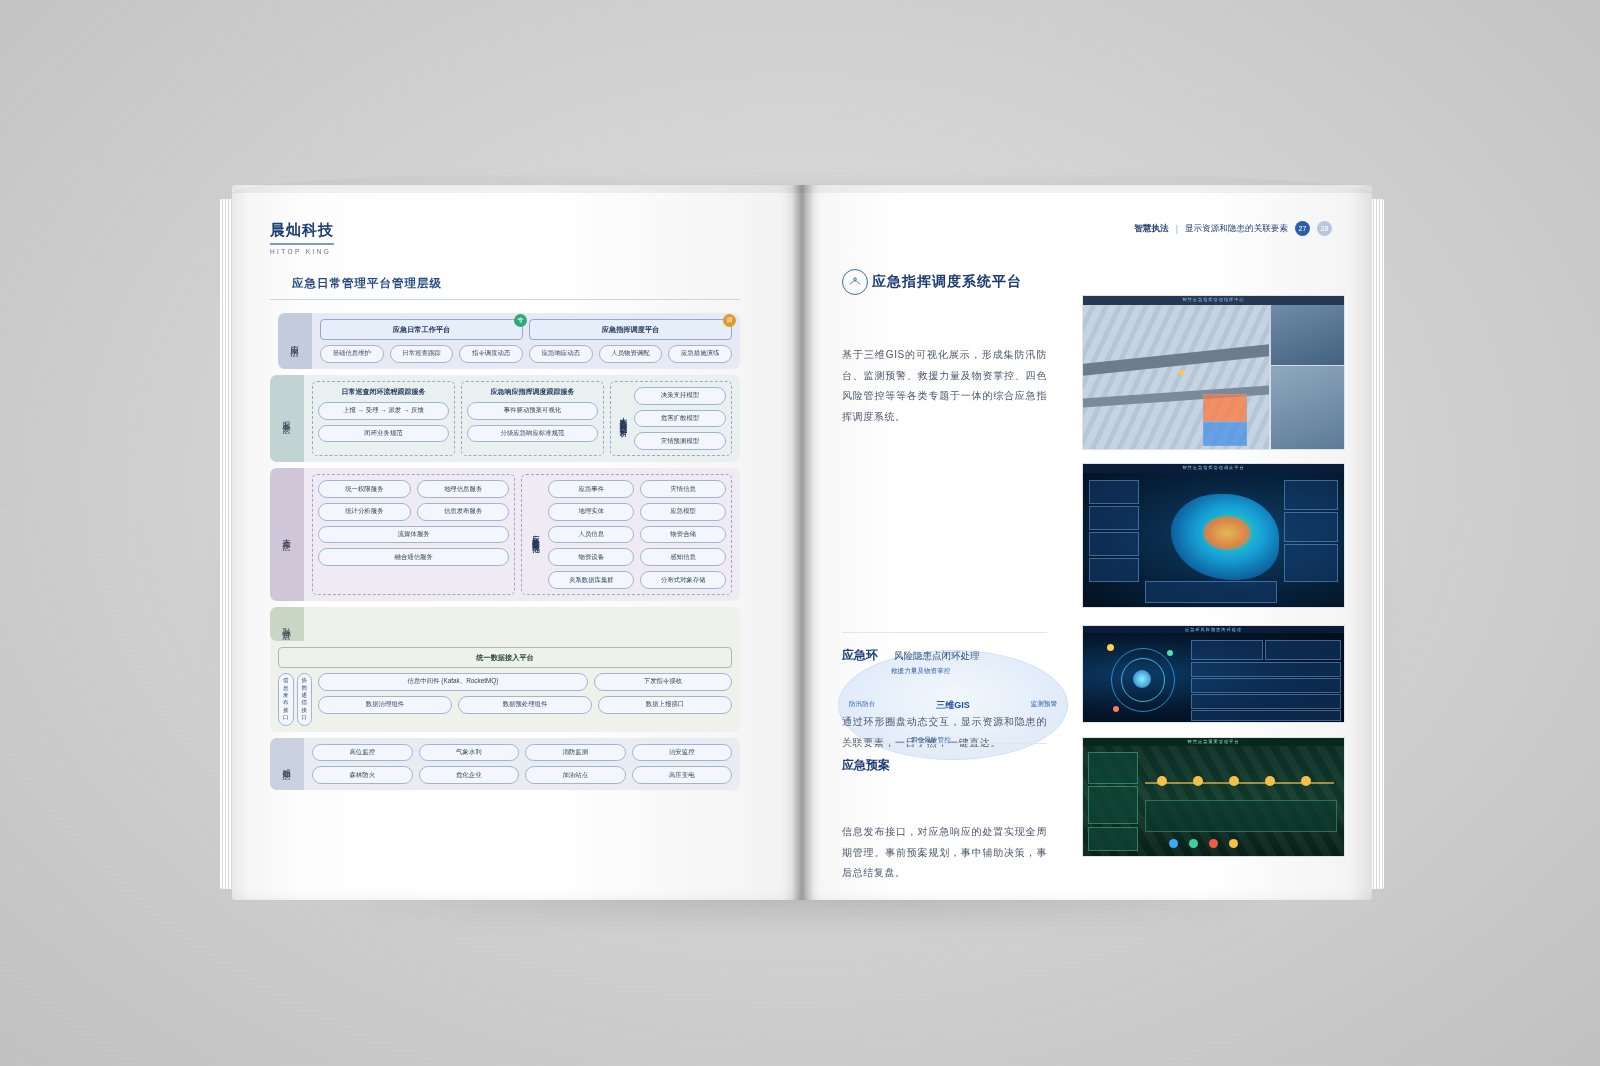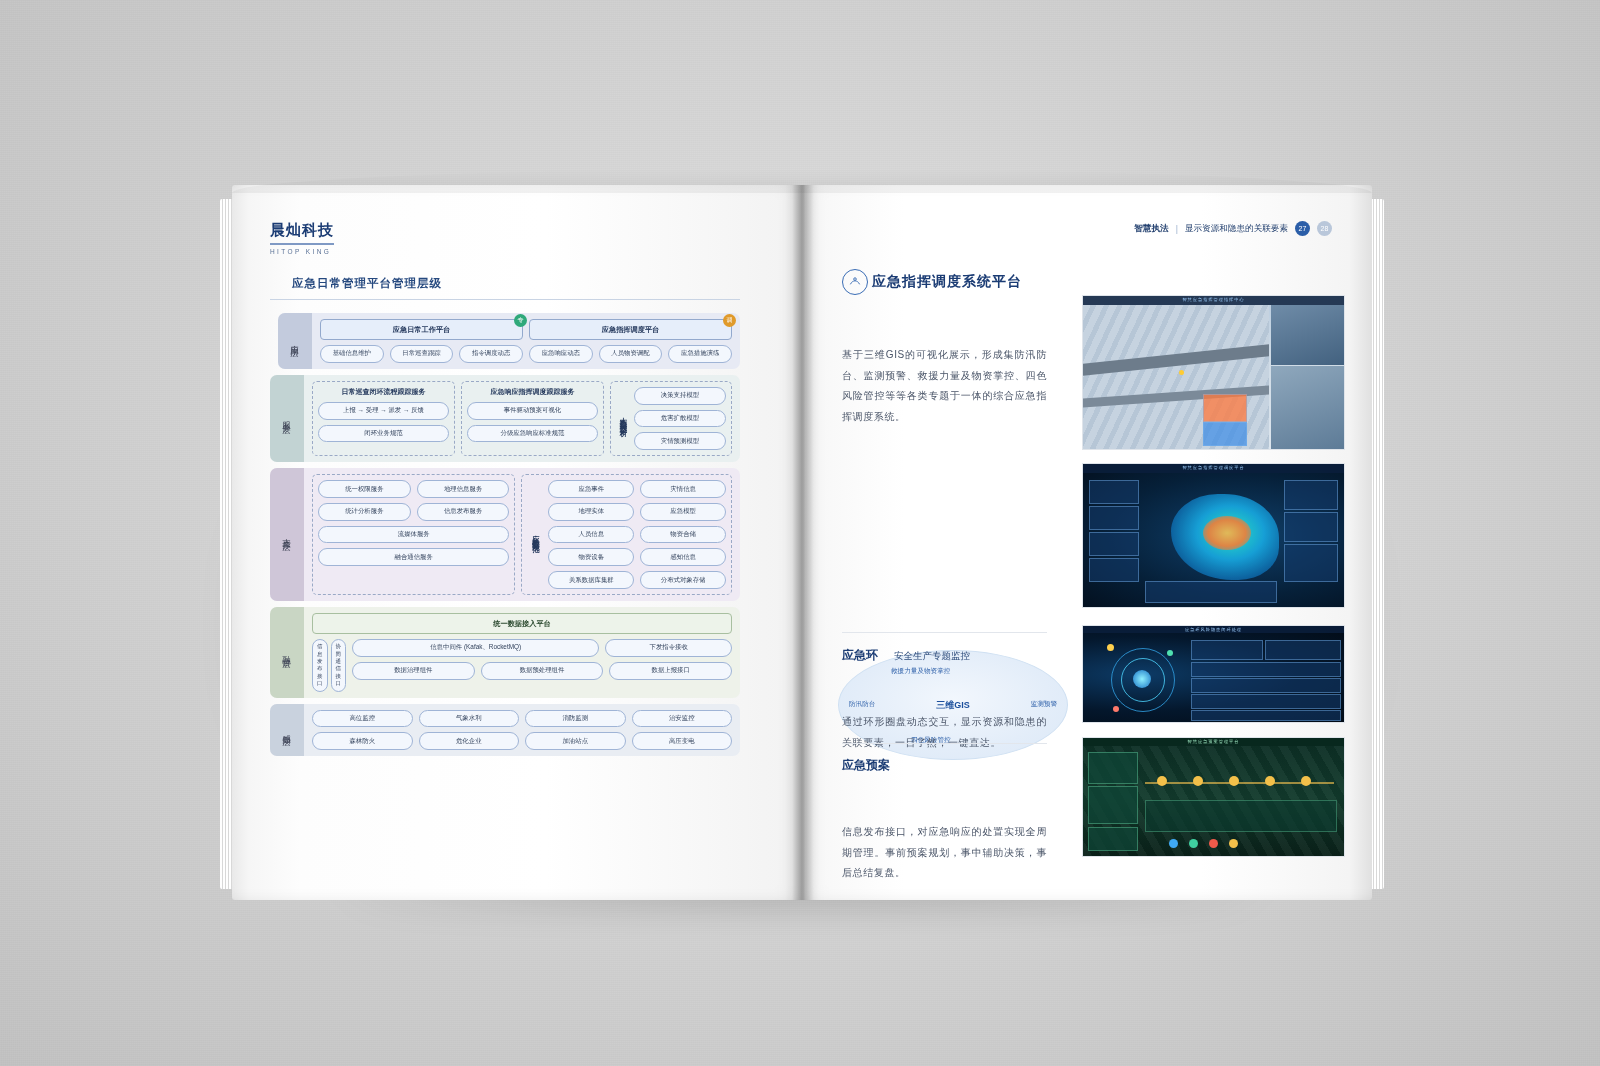"统一数据接入平台" .b-fus { flex-direction: none -> column }
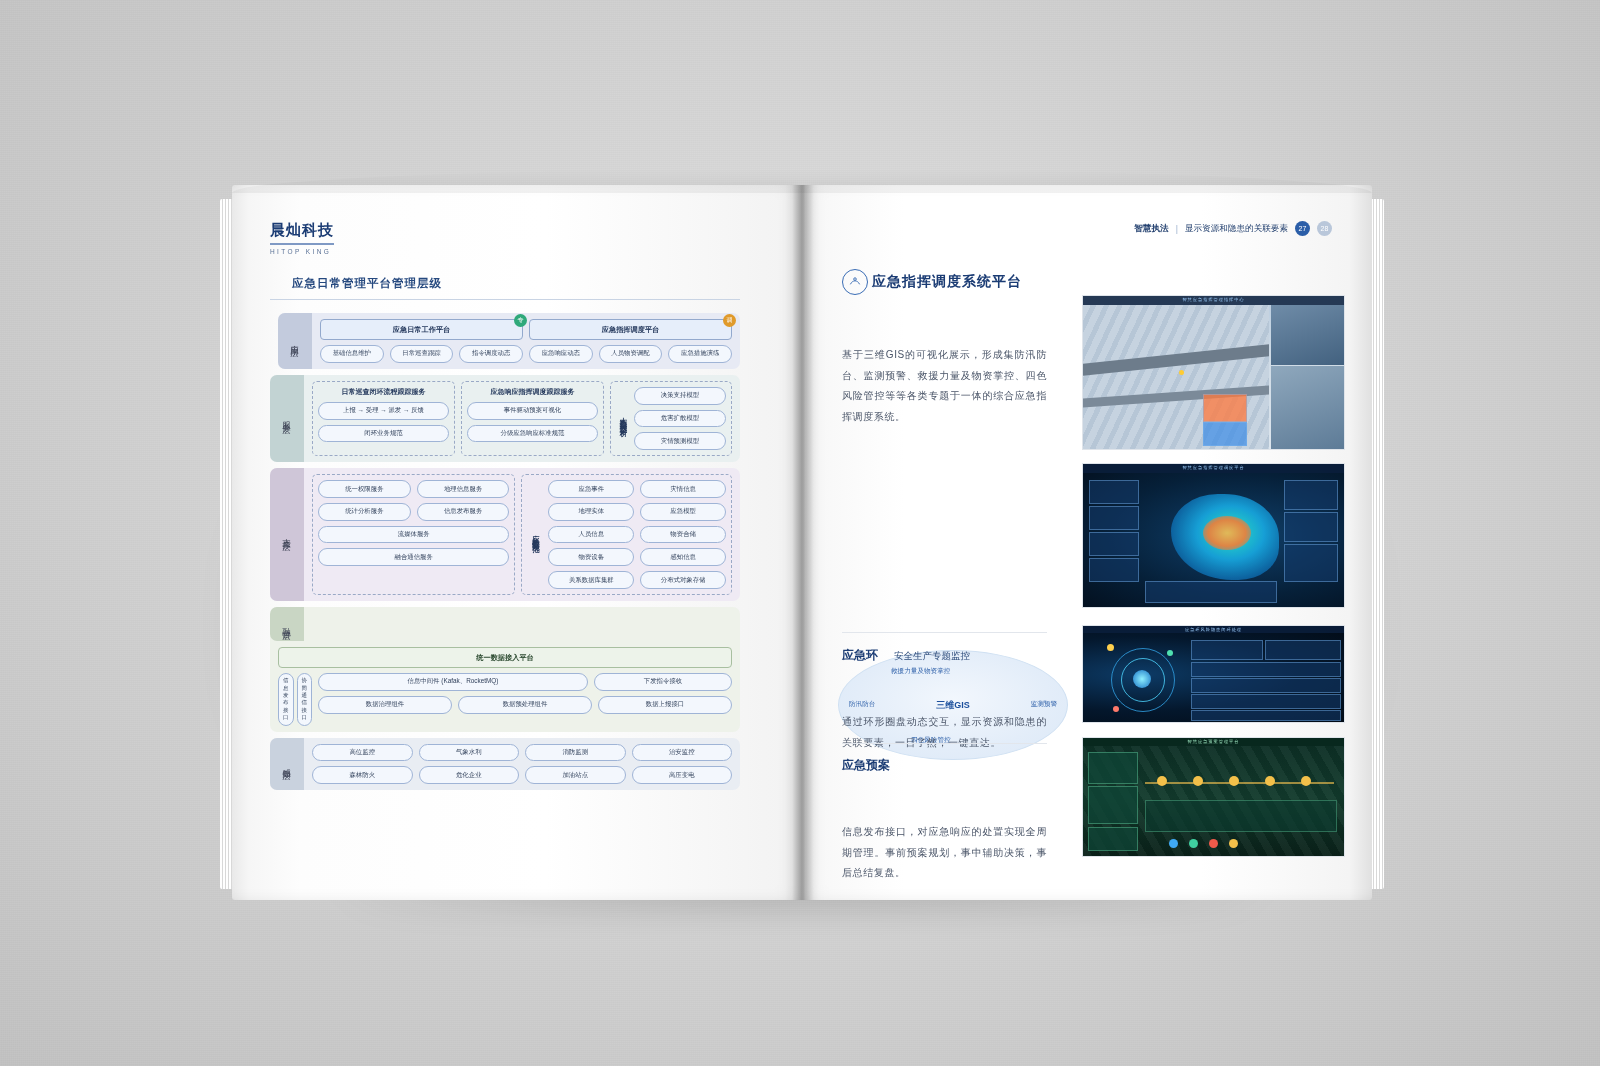"安全生产专题监控" div.sub-h { text: 安全生产专题监控 -> 风险隐患点闭环处理 }
